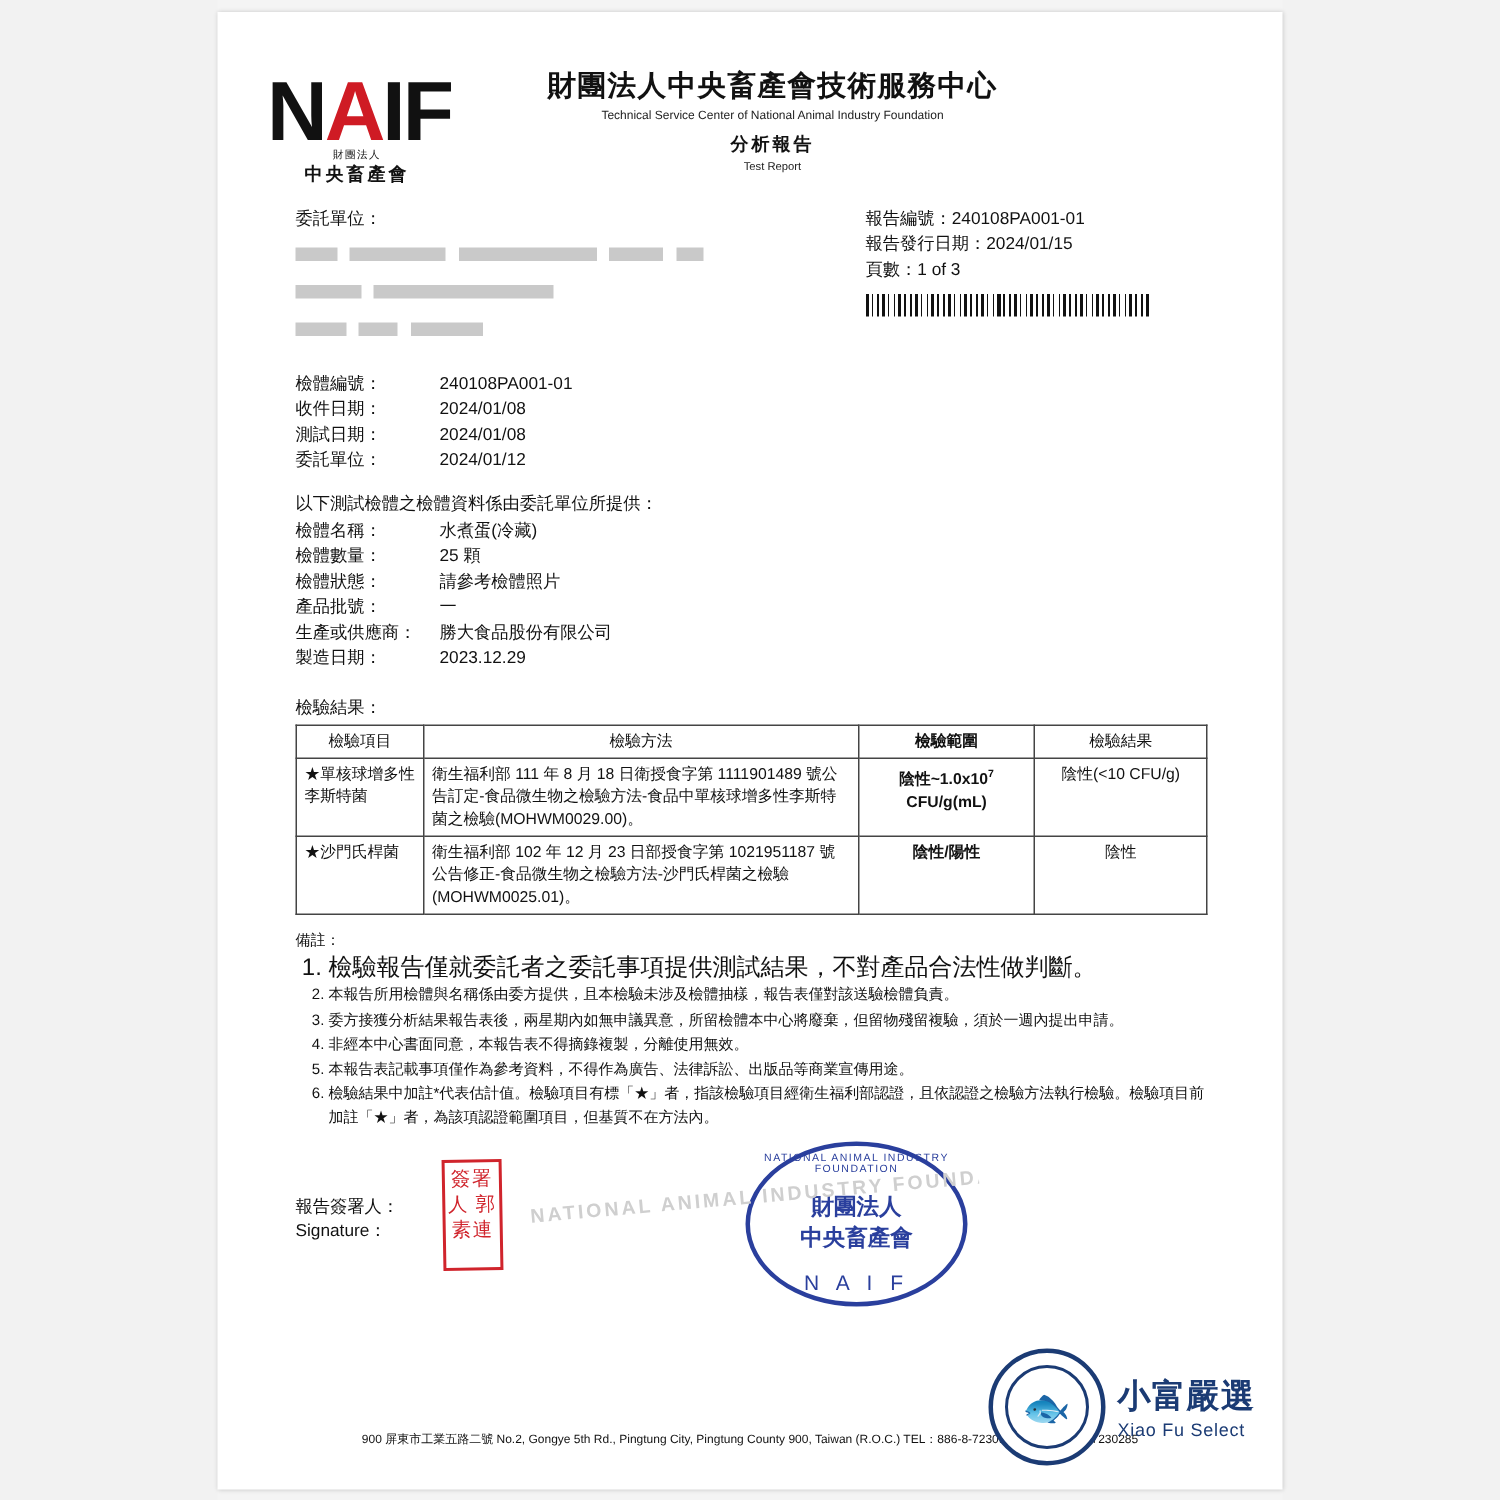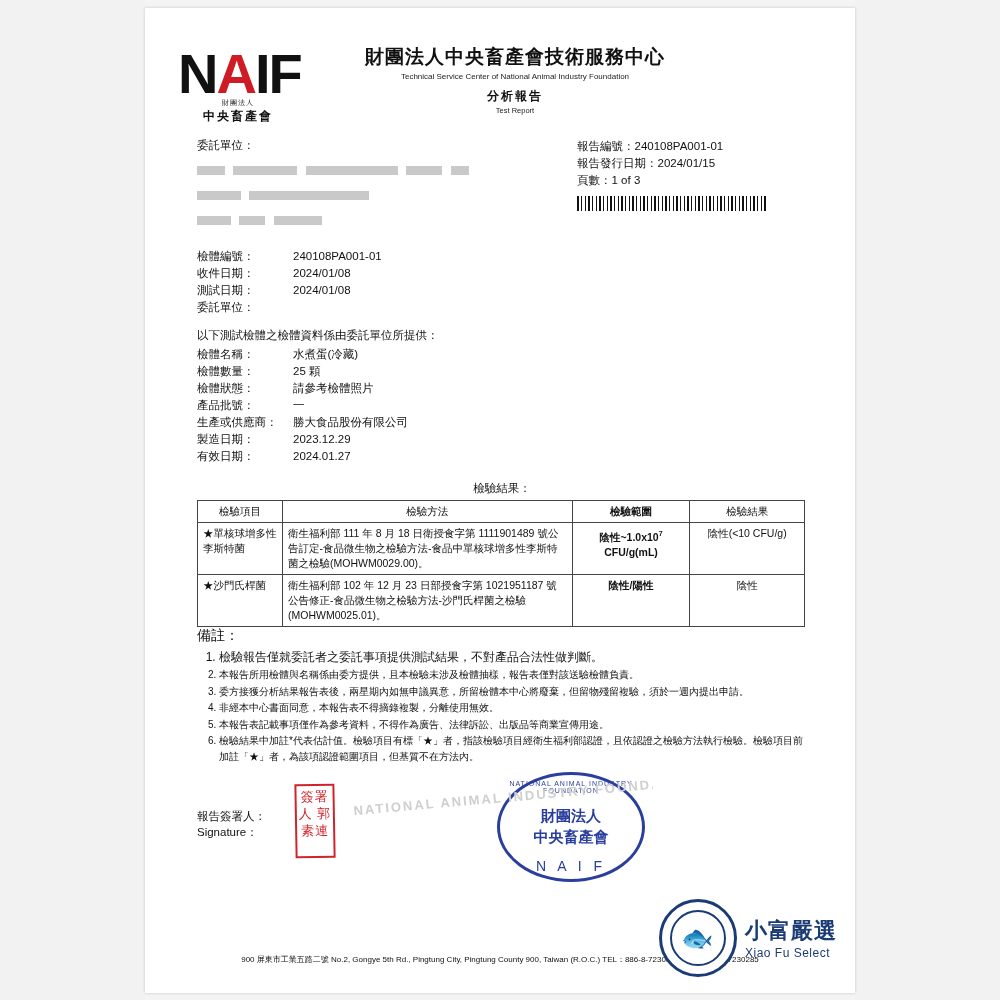"2024/01/12" span.val { html: none -> <span>2024/01/12</span> }
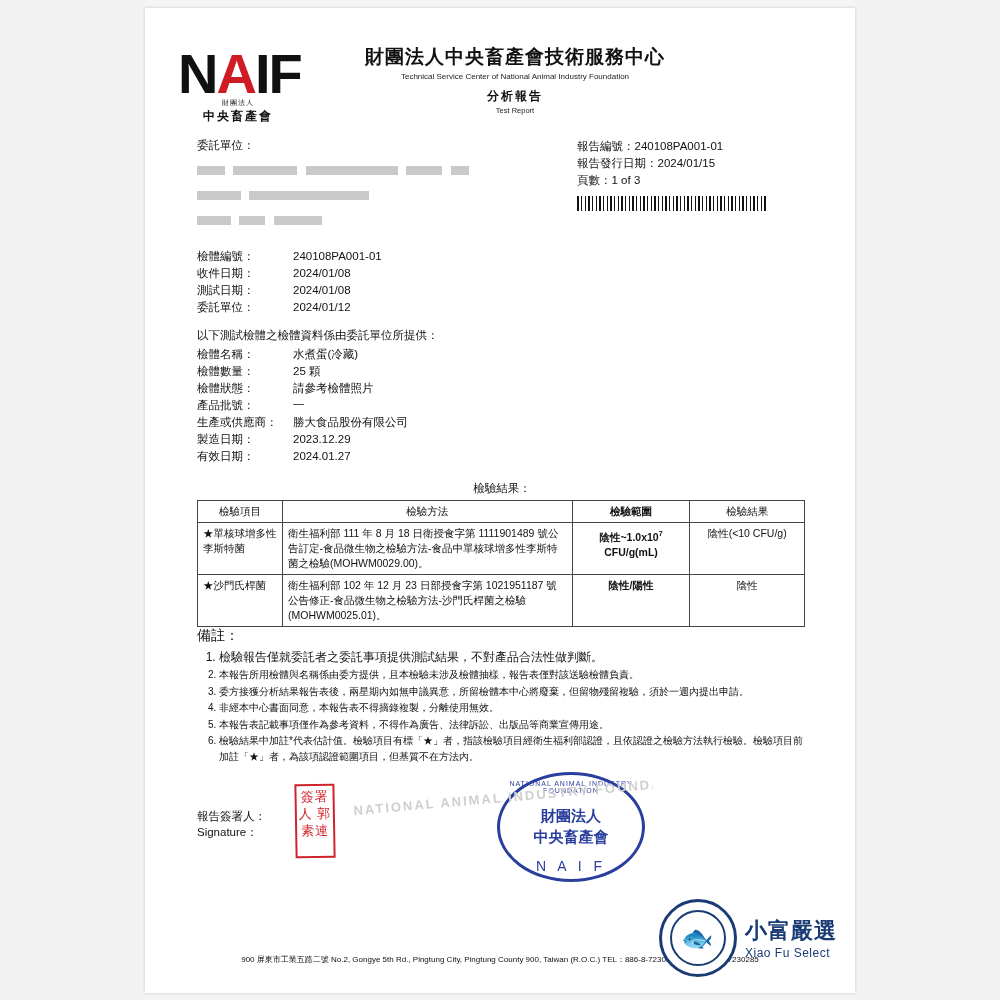"有效日期：" div.row { html: <div> <span>有效日期：</span> <span>2024.01.27</span> </div> -> none }
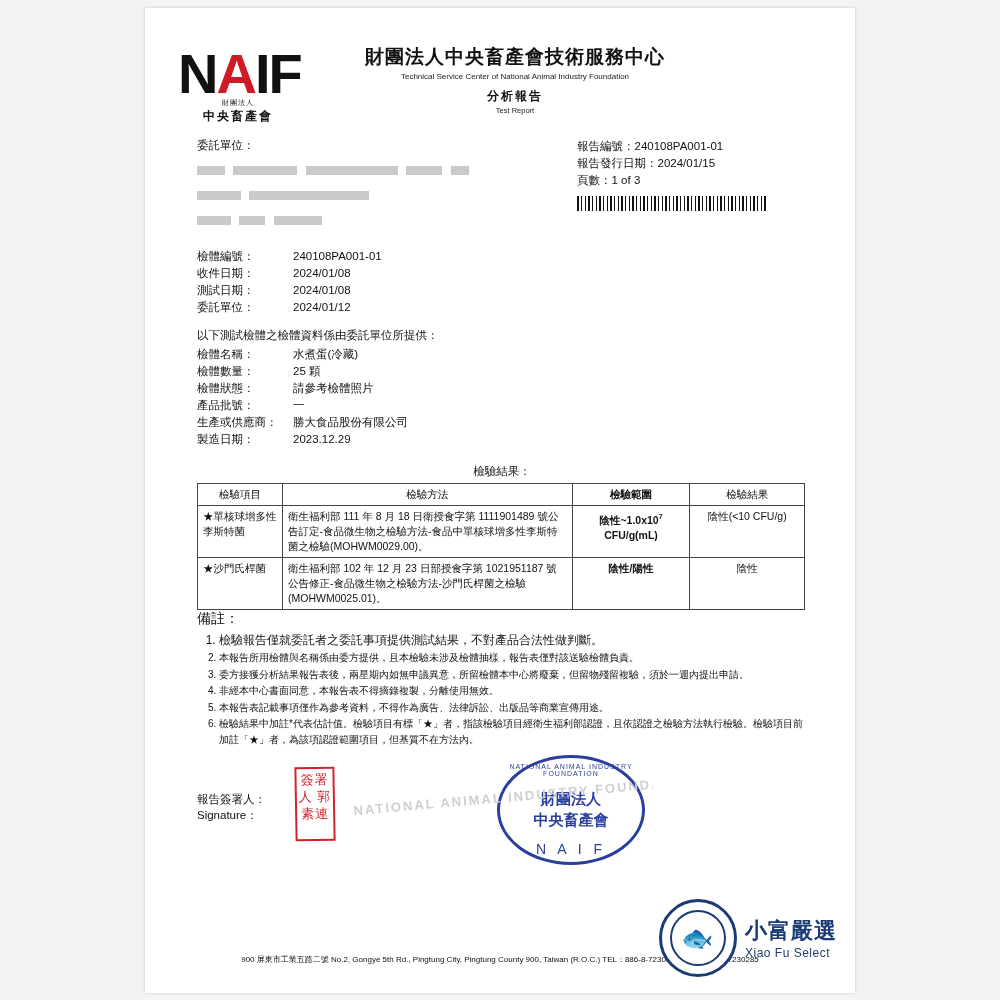"檢驗結果：" .res-title { text-align: center -> none }
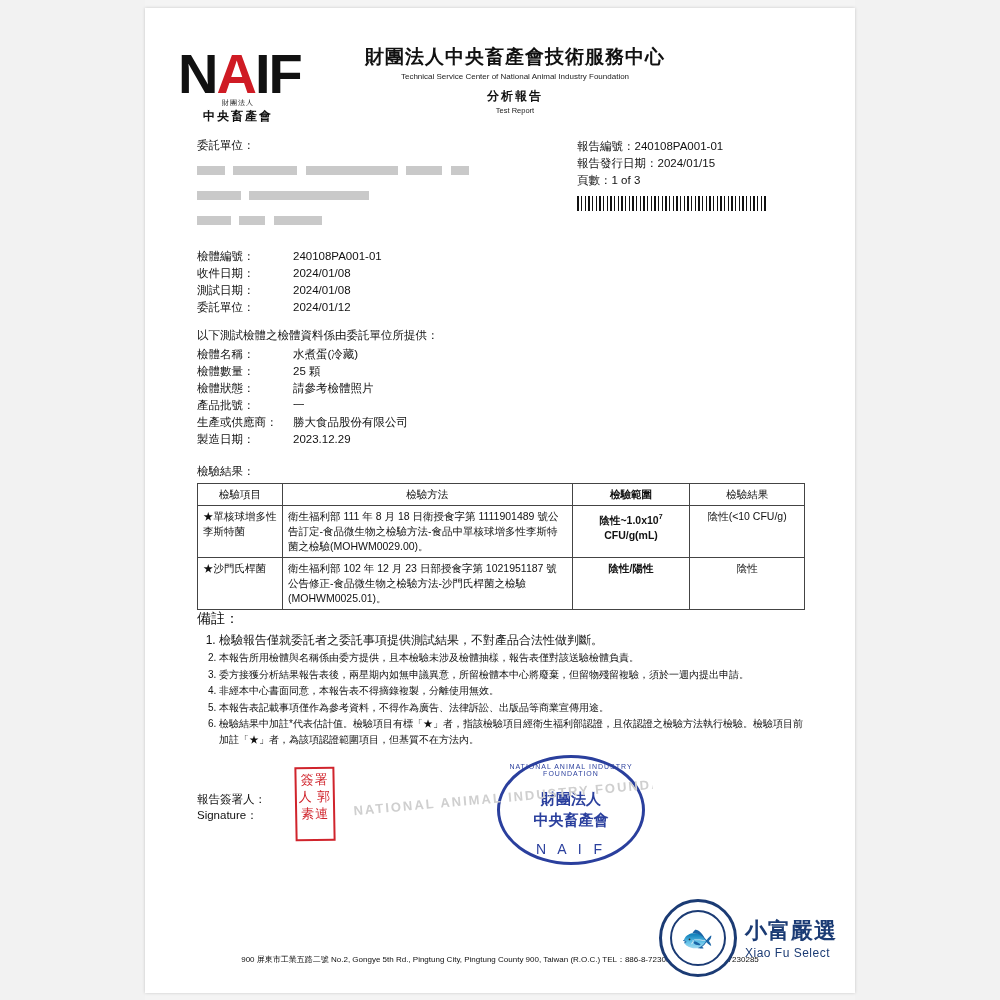"備註：" .rmk-h { font-size: 14px -> 10px; margin-top: none -> 10px }
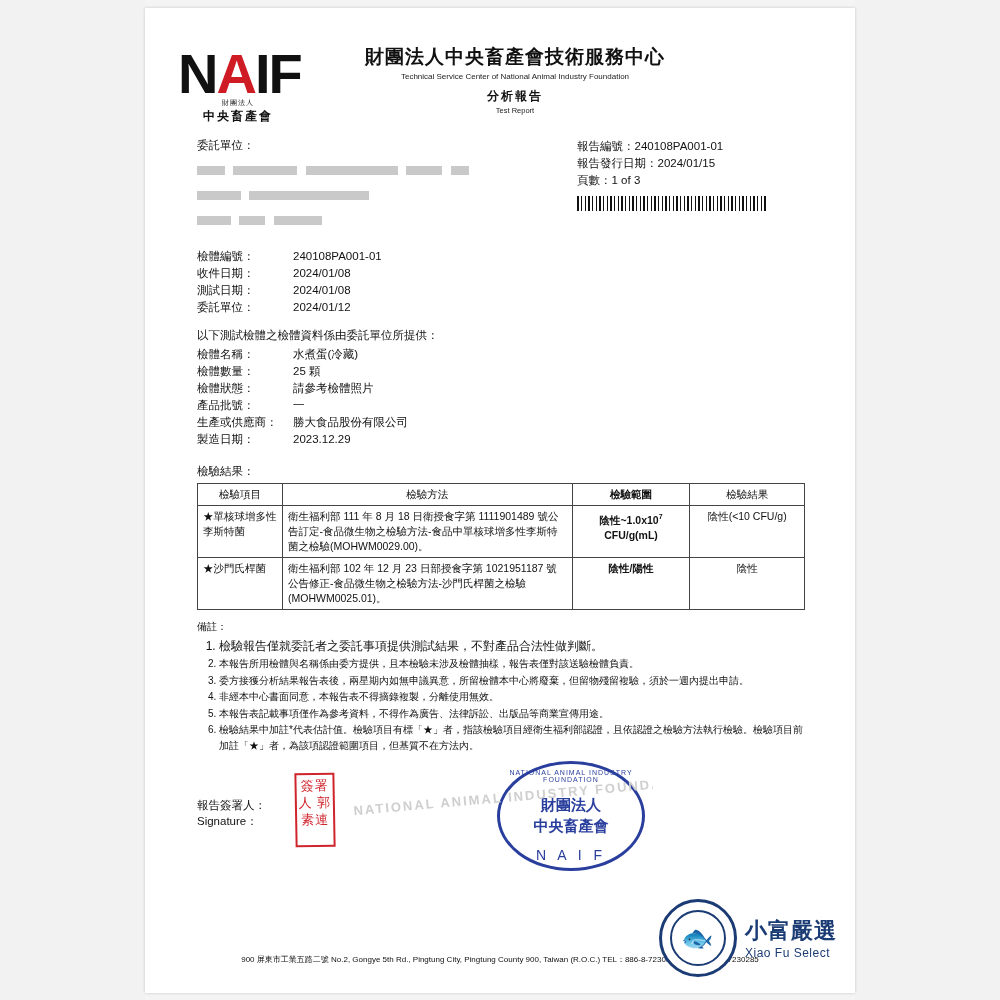"檢驗報告僅就委託者之委託事項提供測試結果，不對產品合法性做判斷。" ol.rmk li.big { font-size: 12px -> 16px }
